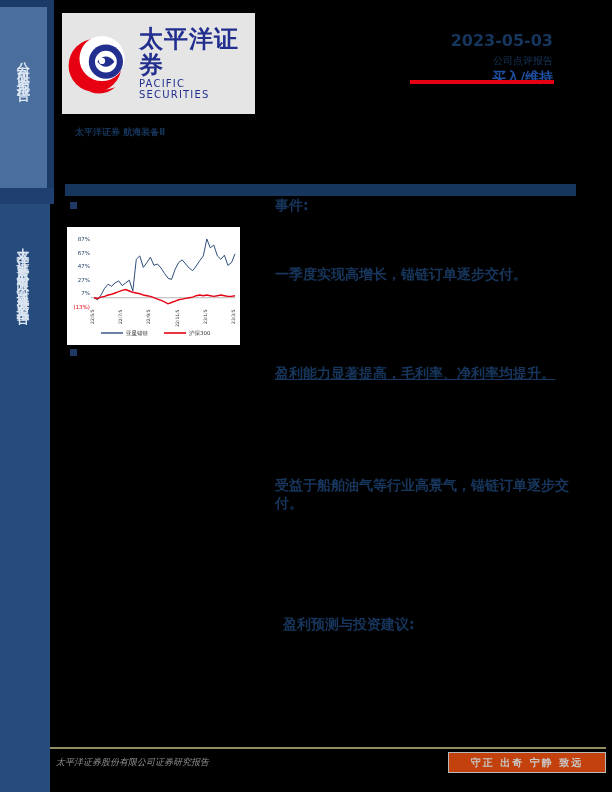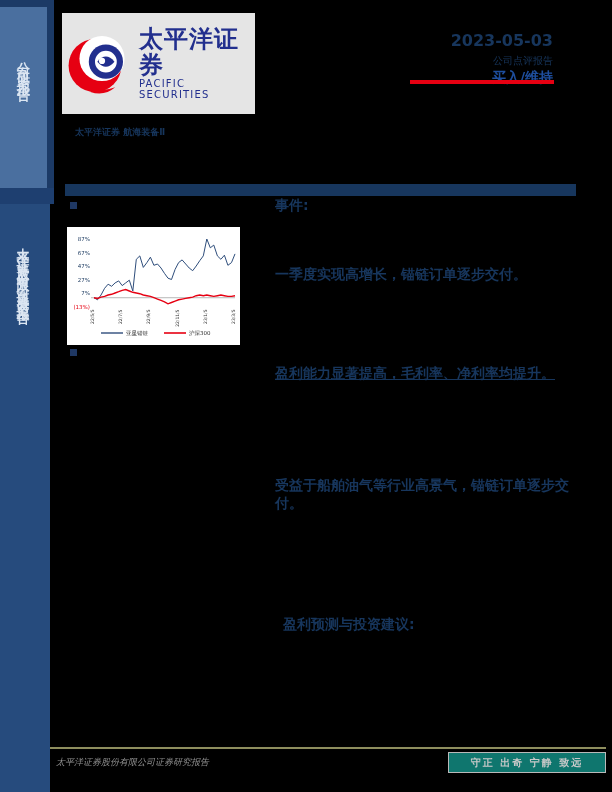"守正 出奇 宁静 致远" .footer-motto { background: #0f766e -> #c2410c }
